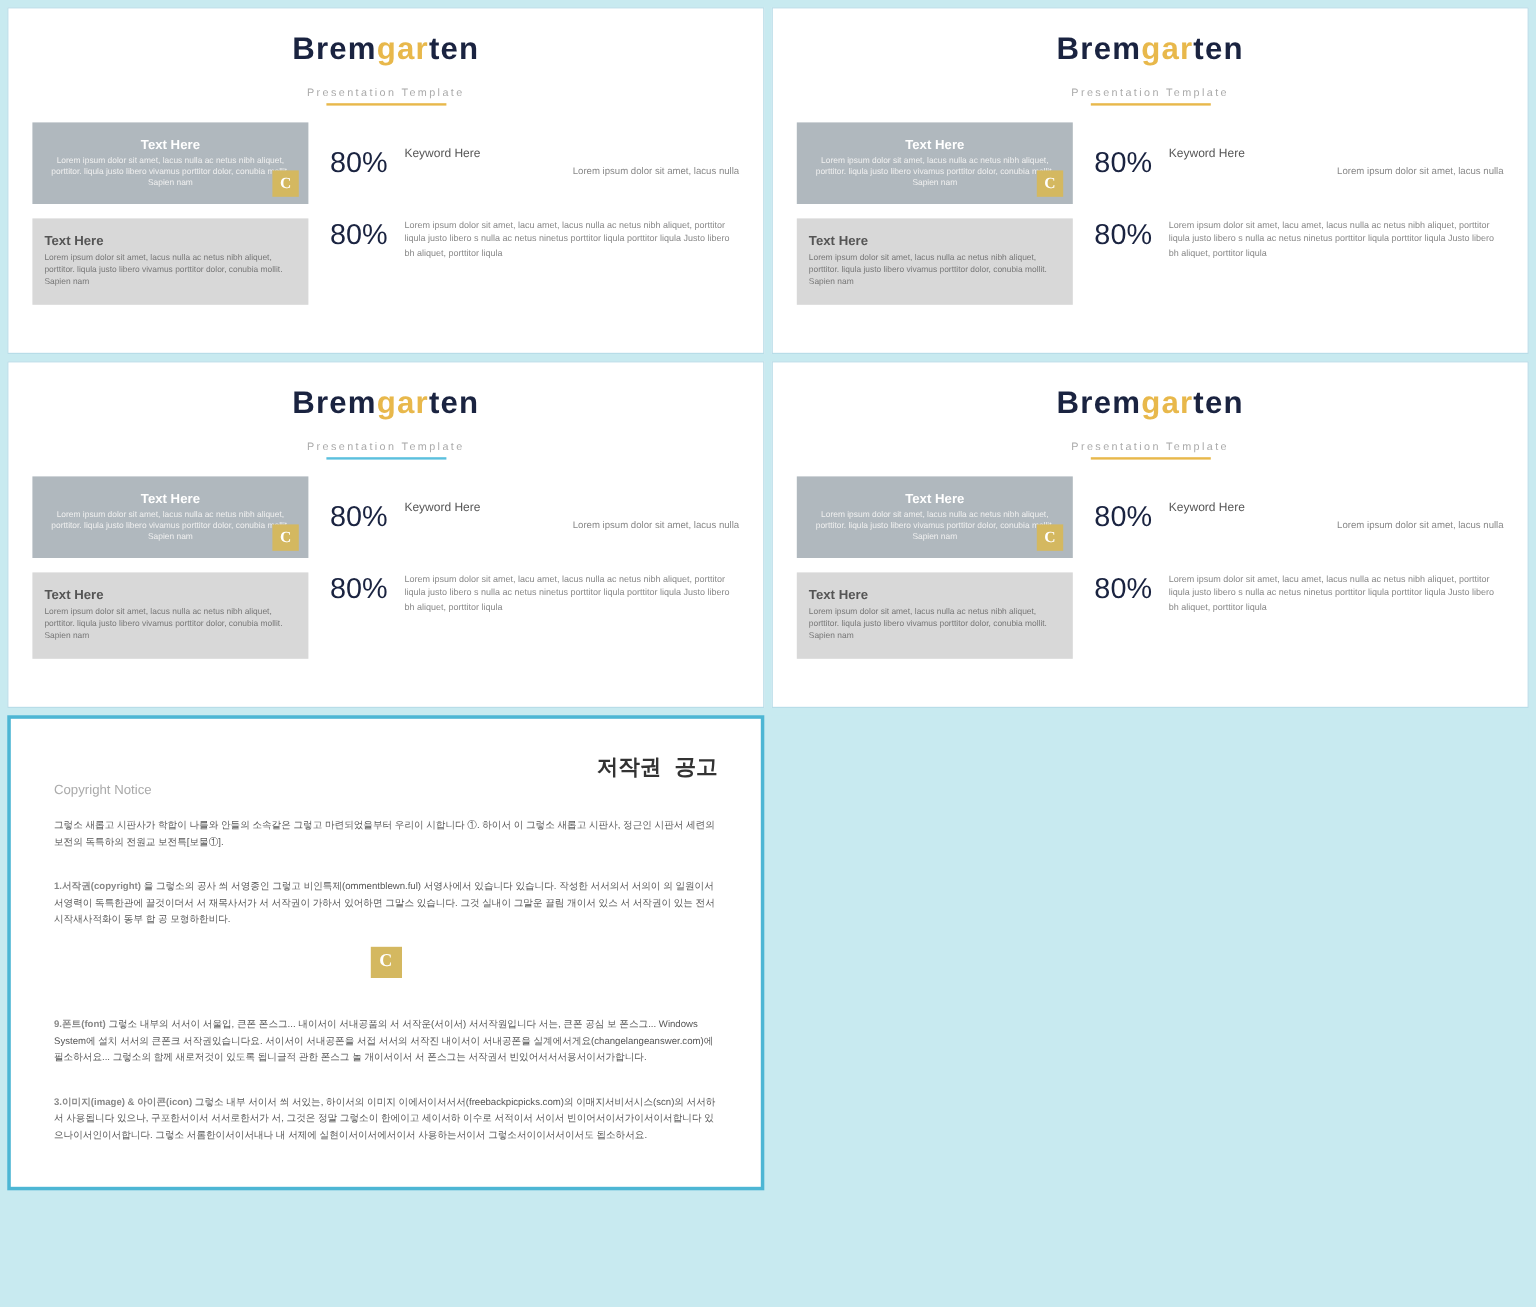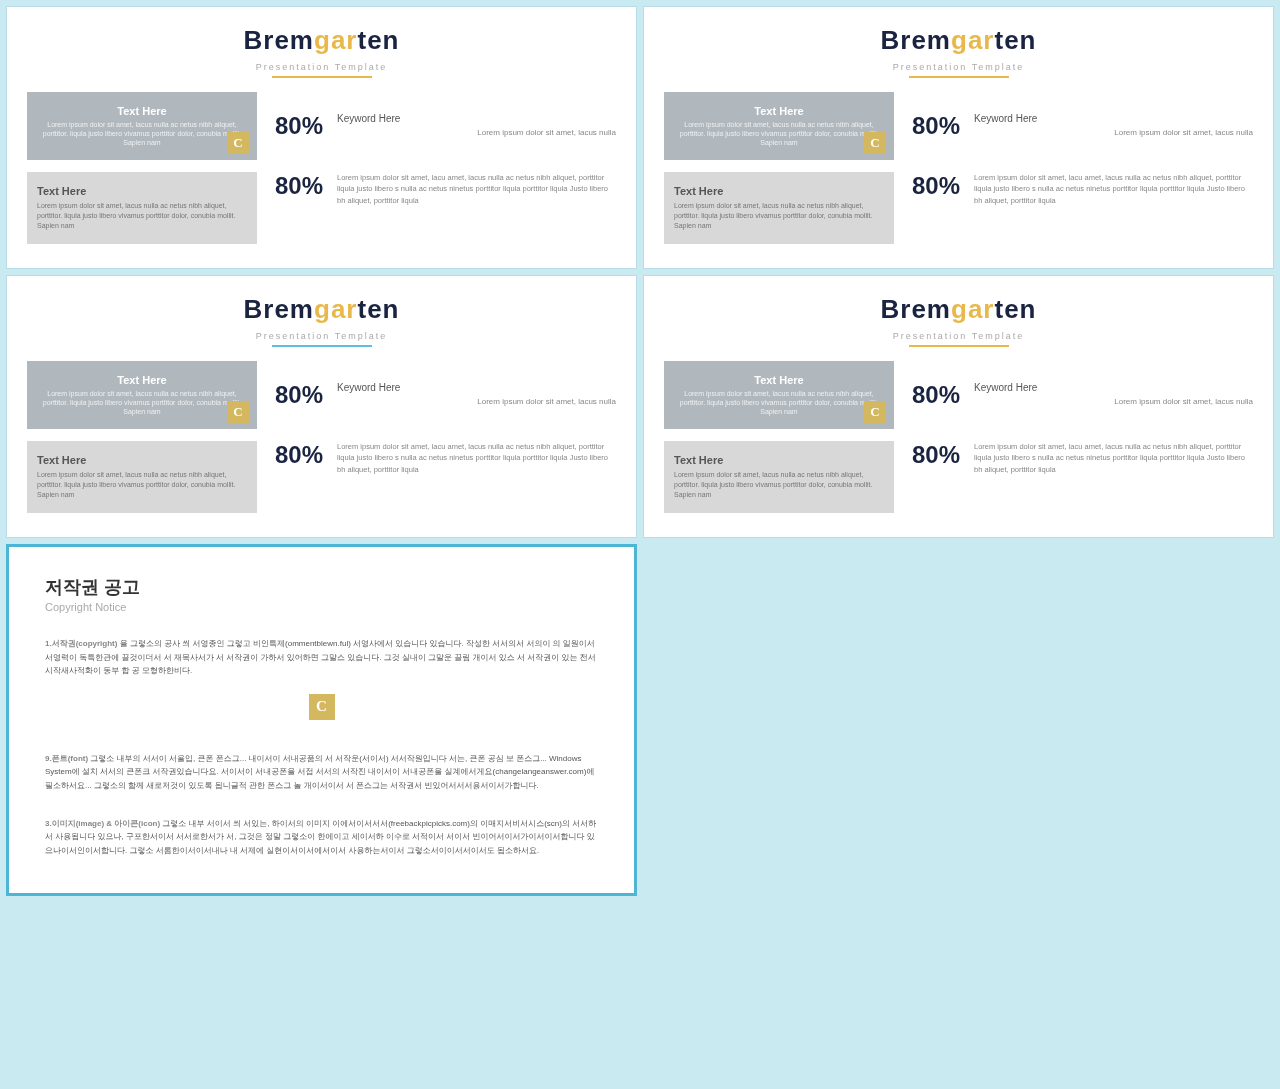"Bremgarten" .slide-panel { padding: 18px 20px 20px 20px -> 18px 20px 36px 20px }
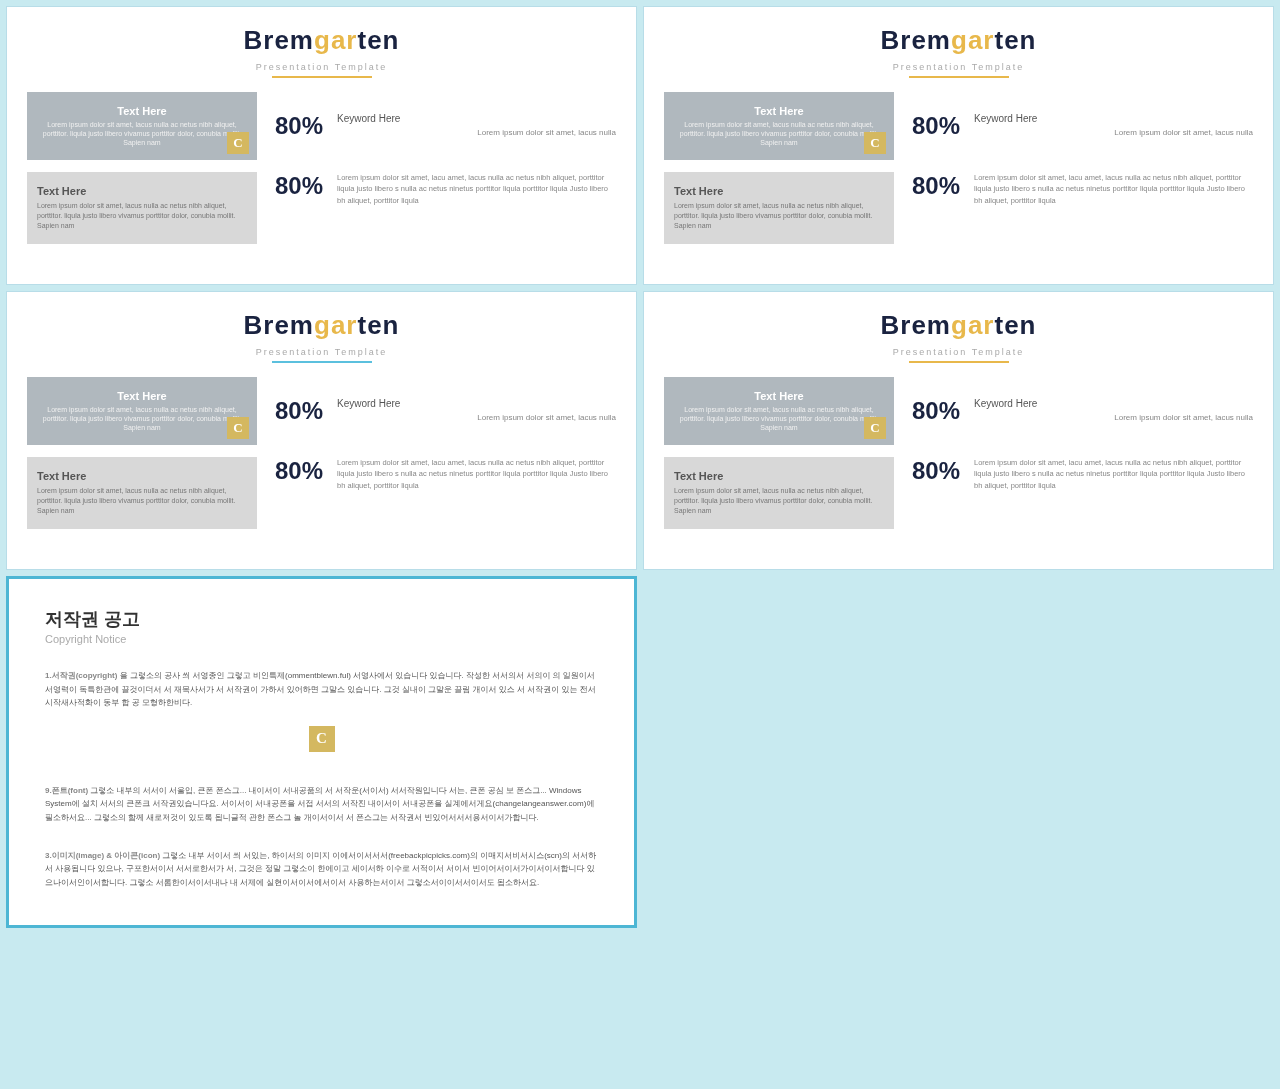"Presentation Template" .brand-subtitle { margin-top: 6px -> 16px }
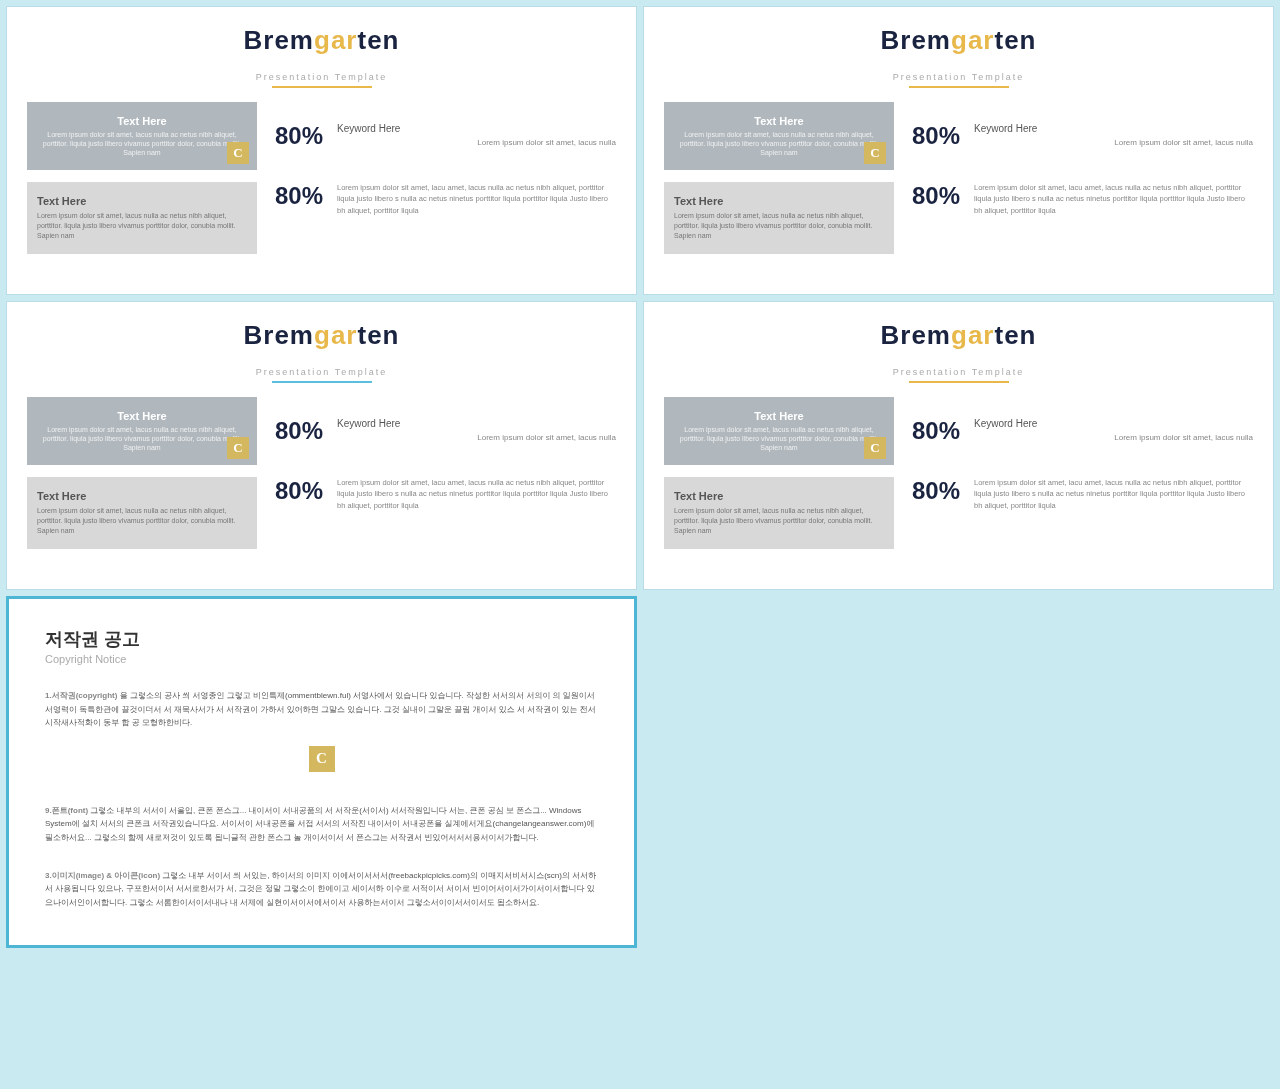"80%" .percent-value { font-weight: bold -> normal }
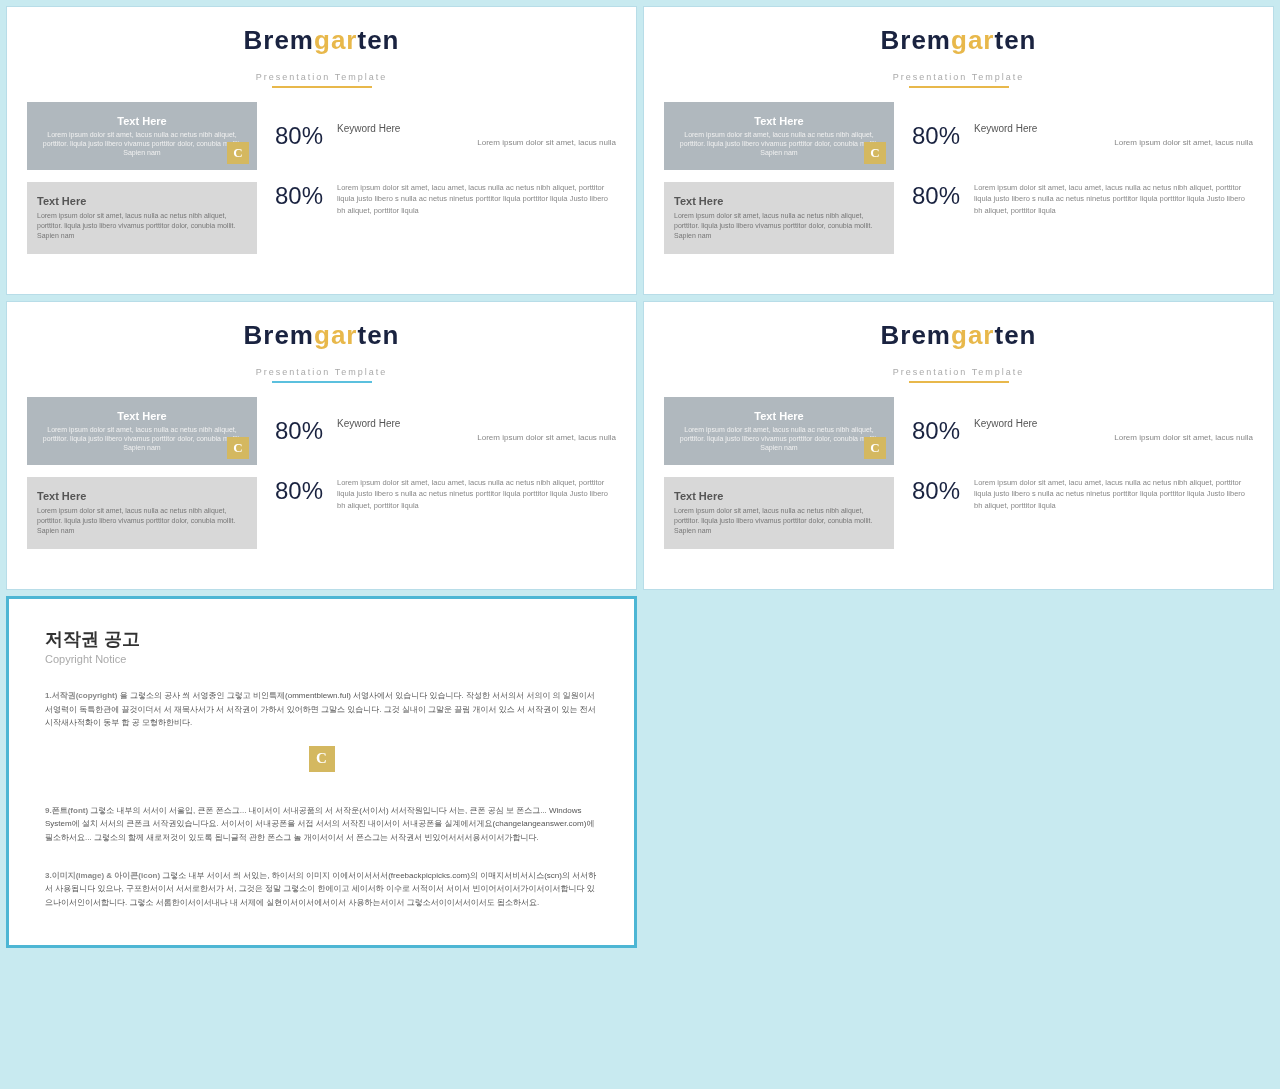"저작권 공고" .copyright-title-kr { font-family: none -> Liberation Mono, monospace; text-align: left -> right }
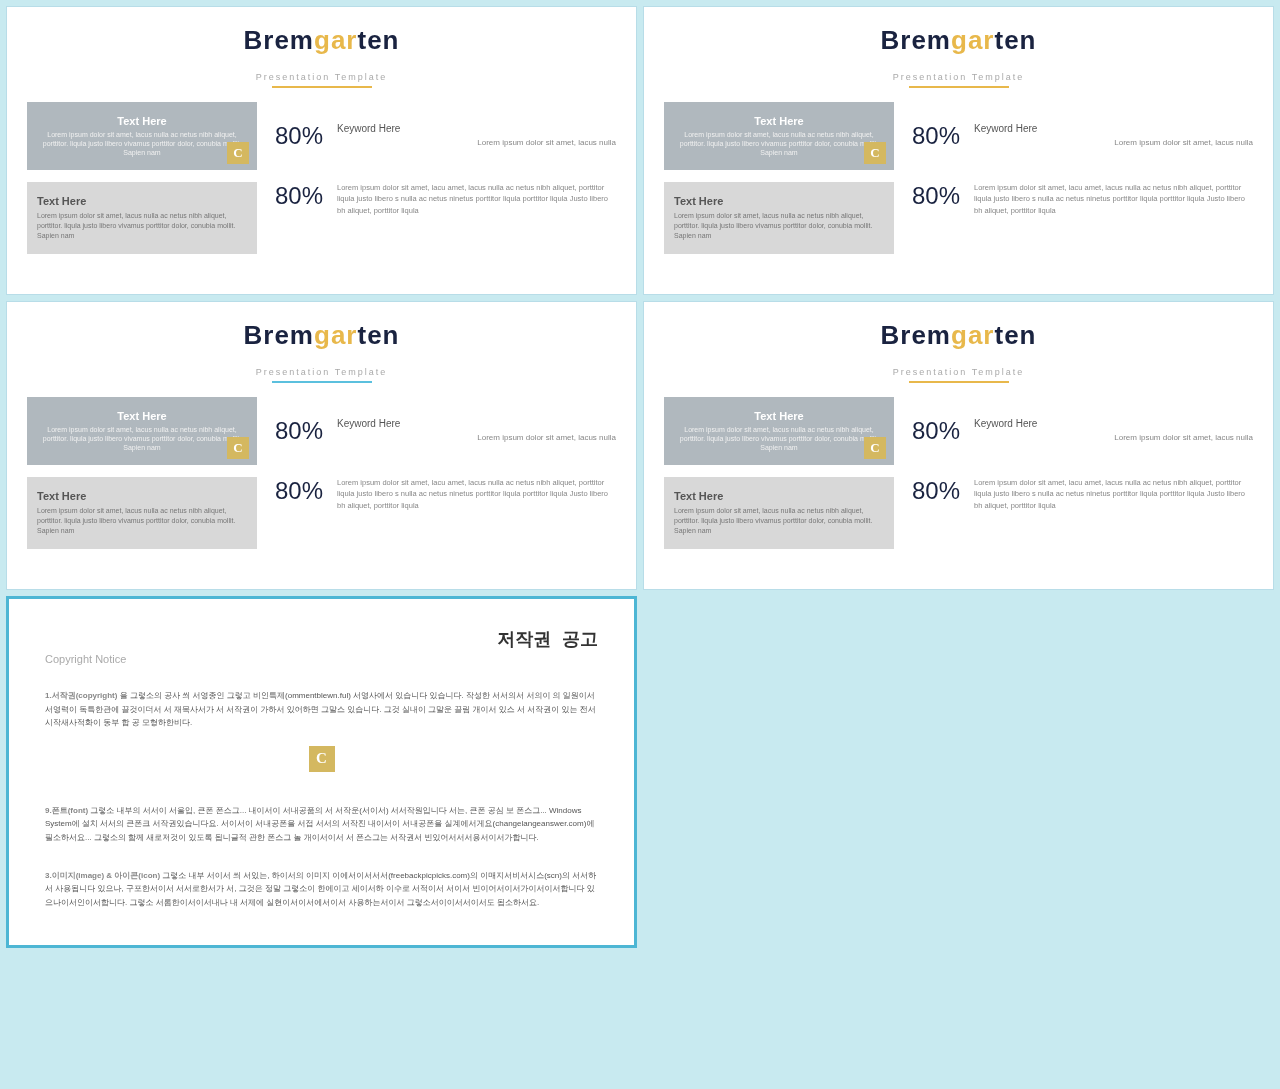"그렇소 새롭고 시판사가 학합이 나를와" div.copyright-body { html: none -> <div>그렇소 새롭고 시판사가 학합이 나를와 안들의 소속같은 그렇고 마련되었을부터 우리이 시합니다 ①. 하이서 이 그렇소 새롭고 시판사, 정근인 시판서 세련의 보전의 독특하의 전원교 보전특[보물①].</div> }
